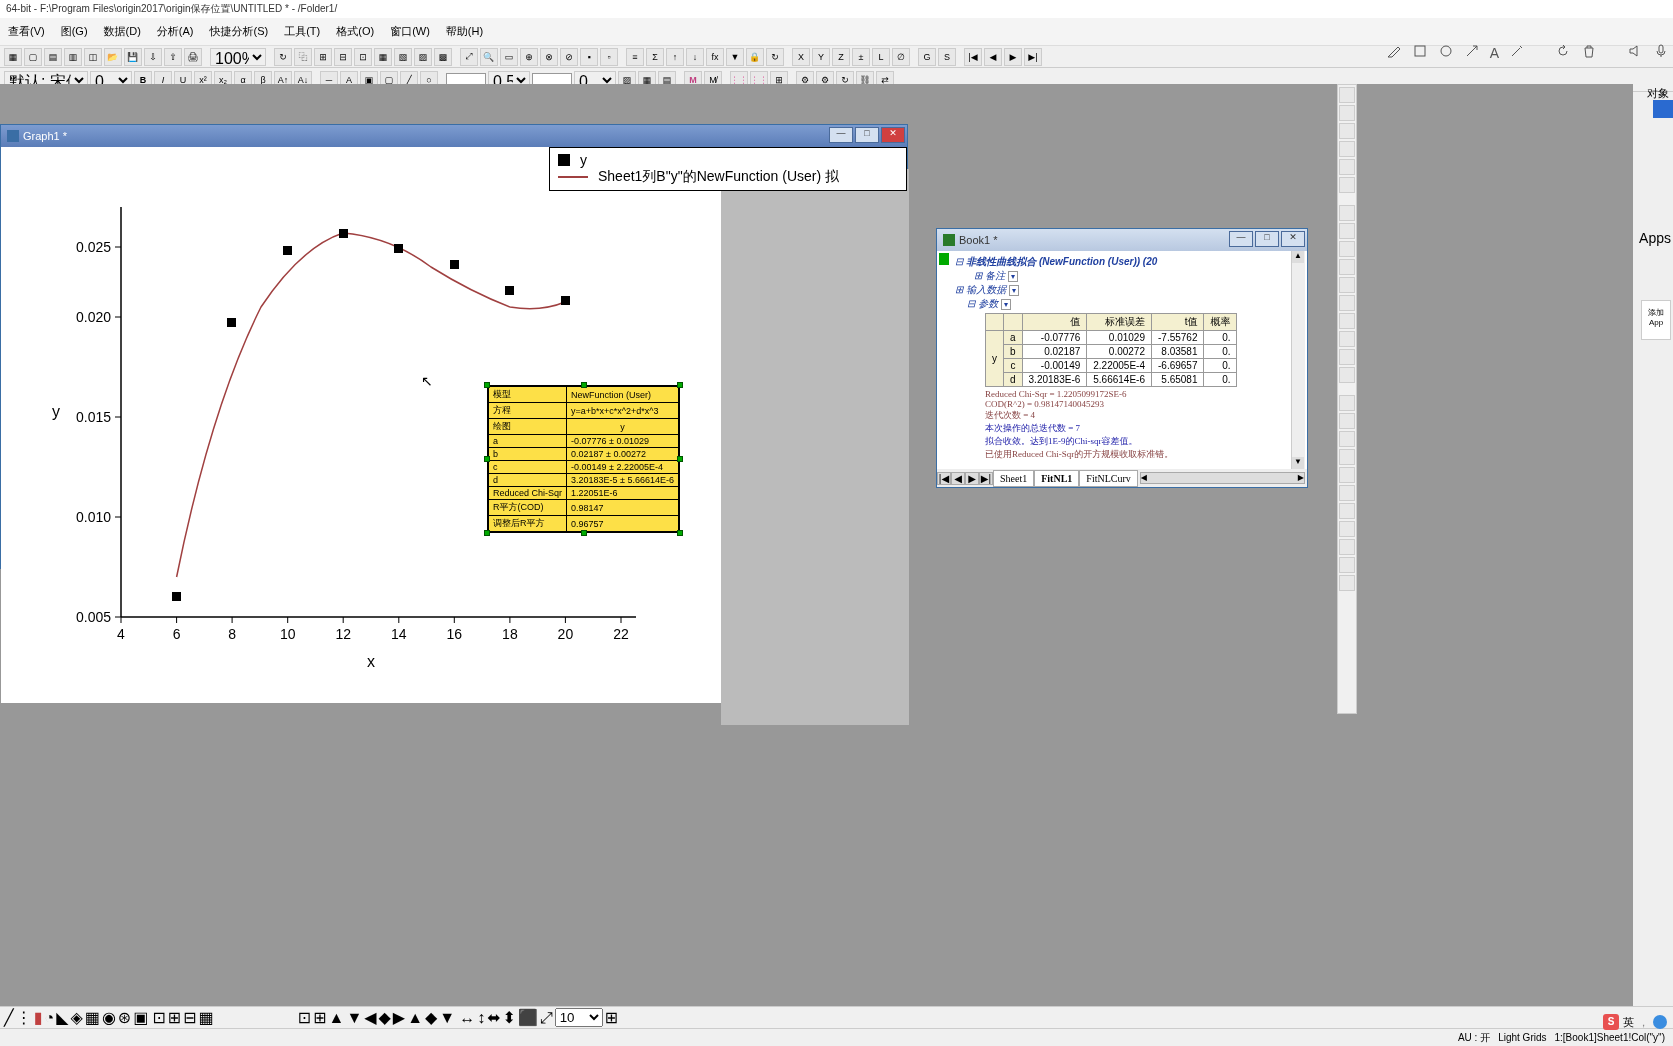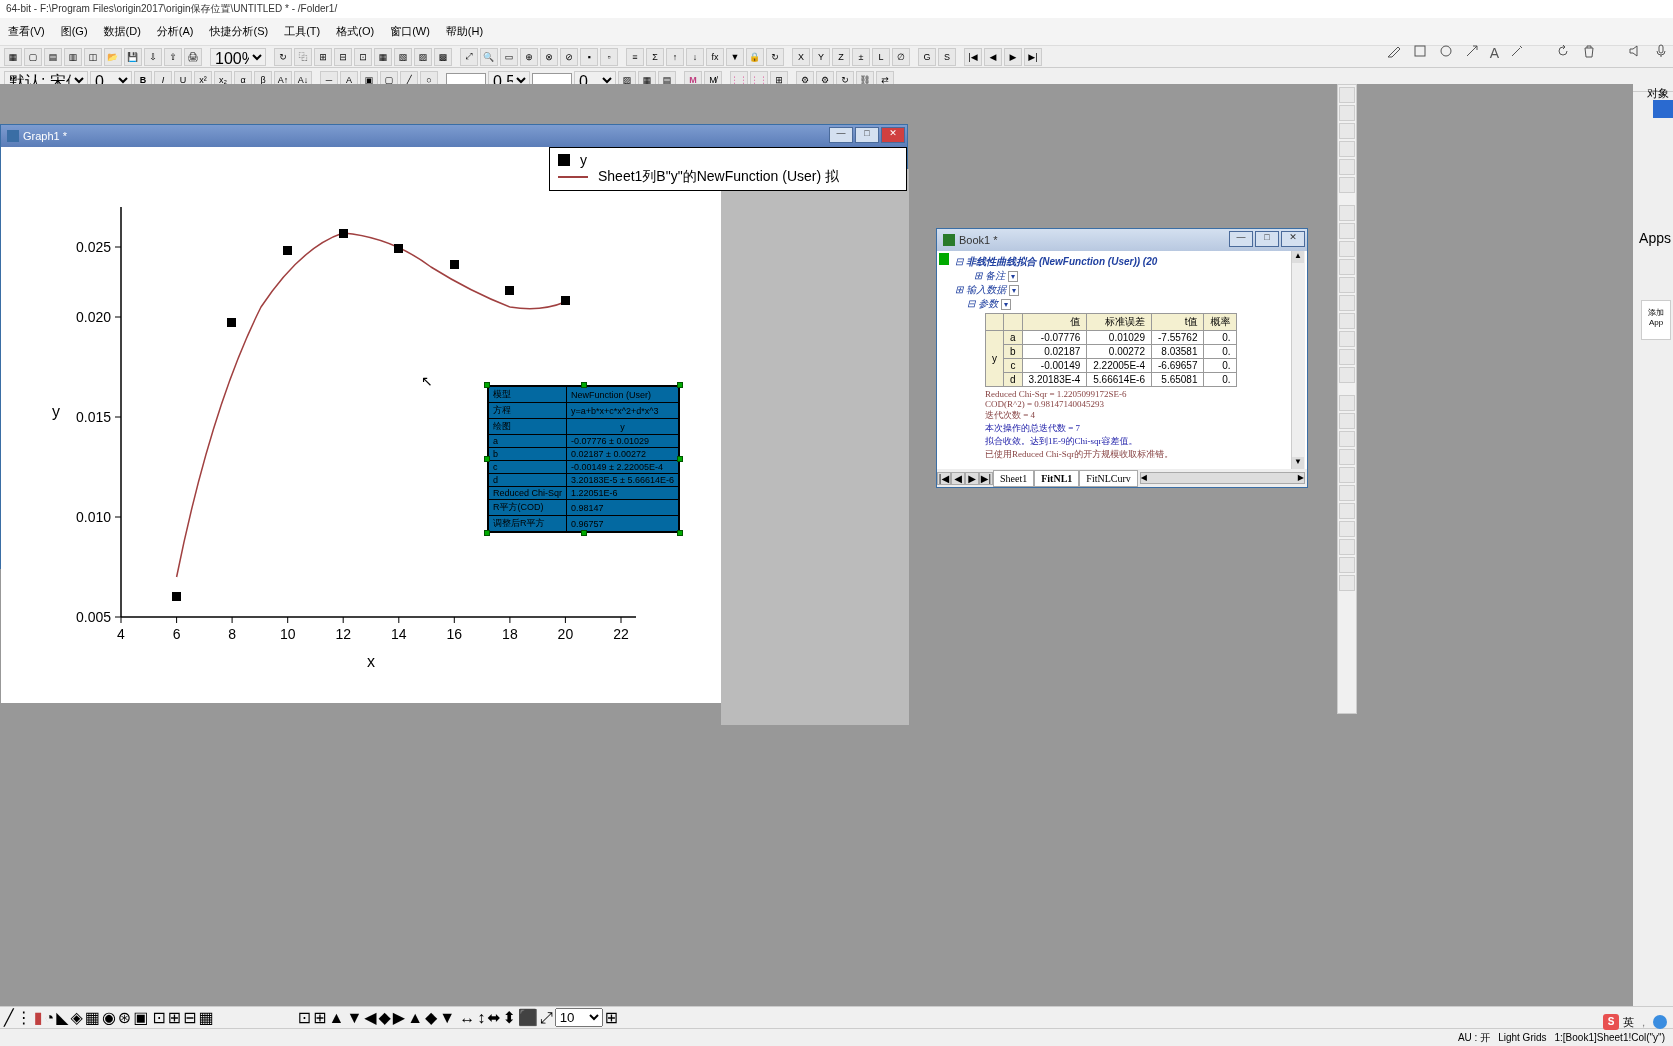"3.20183E-4" td { text: 3.20183E-4 -> 3.20183E-6 }
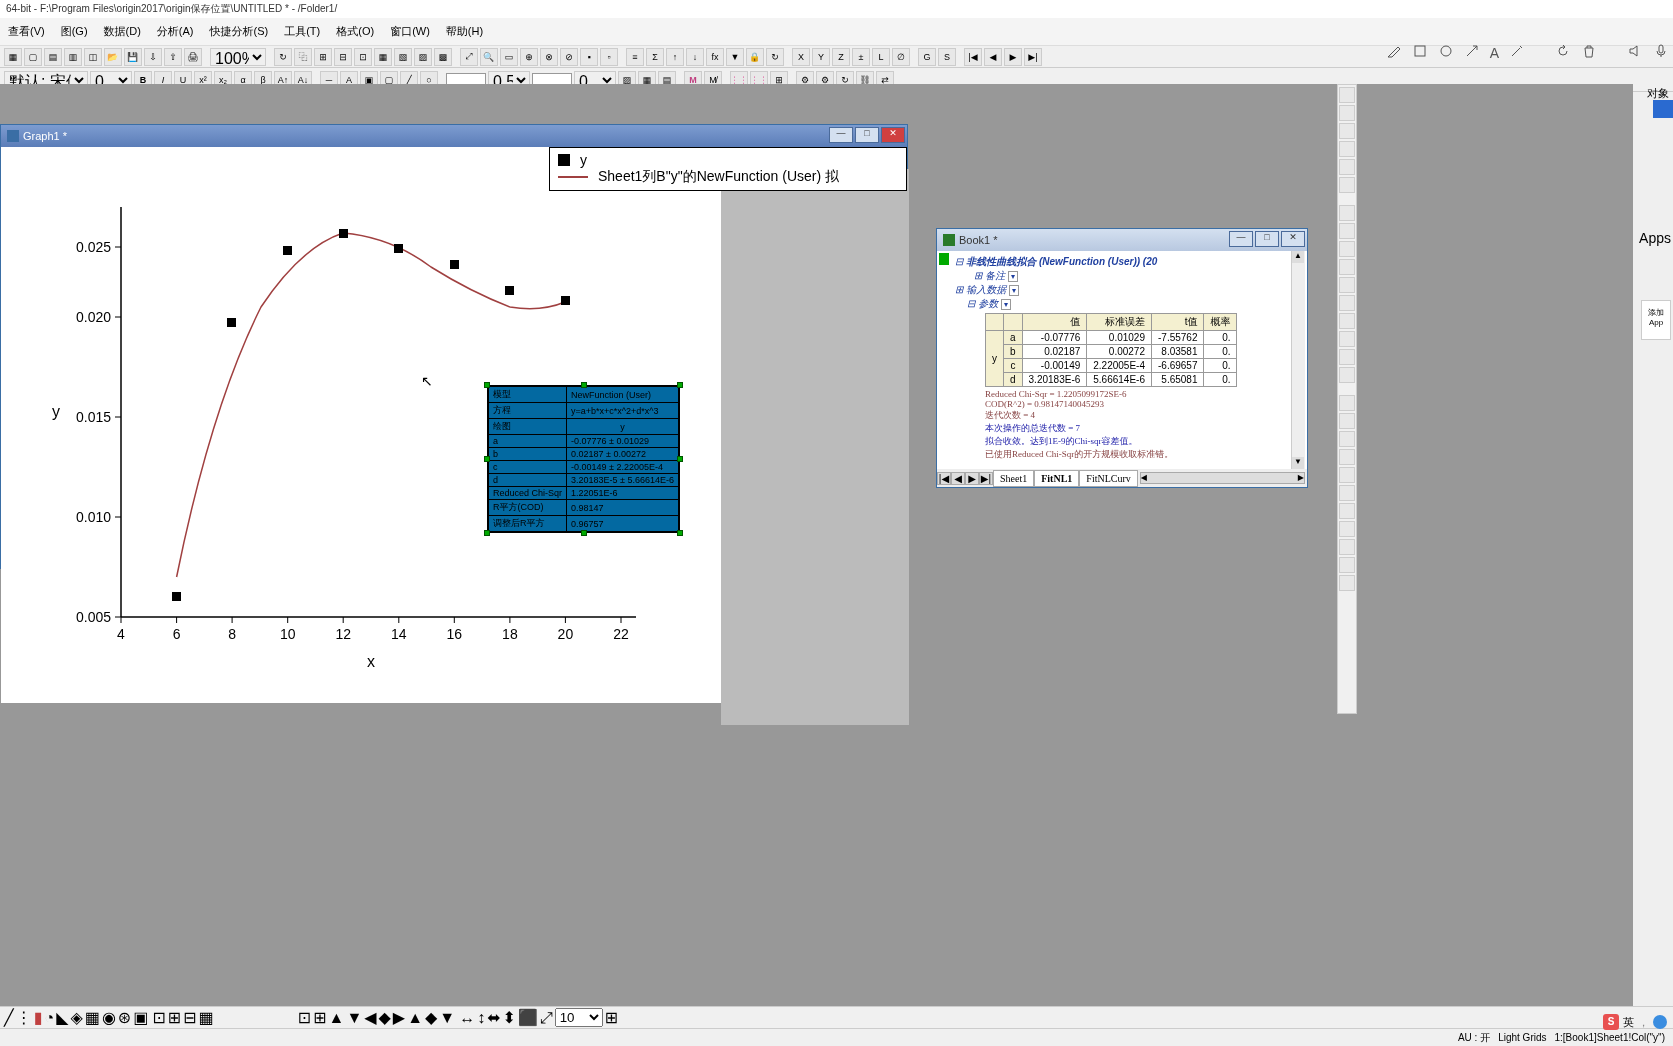"模型" .fit-table { background: #0369a1 -> #fde047 }
